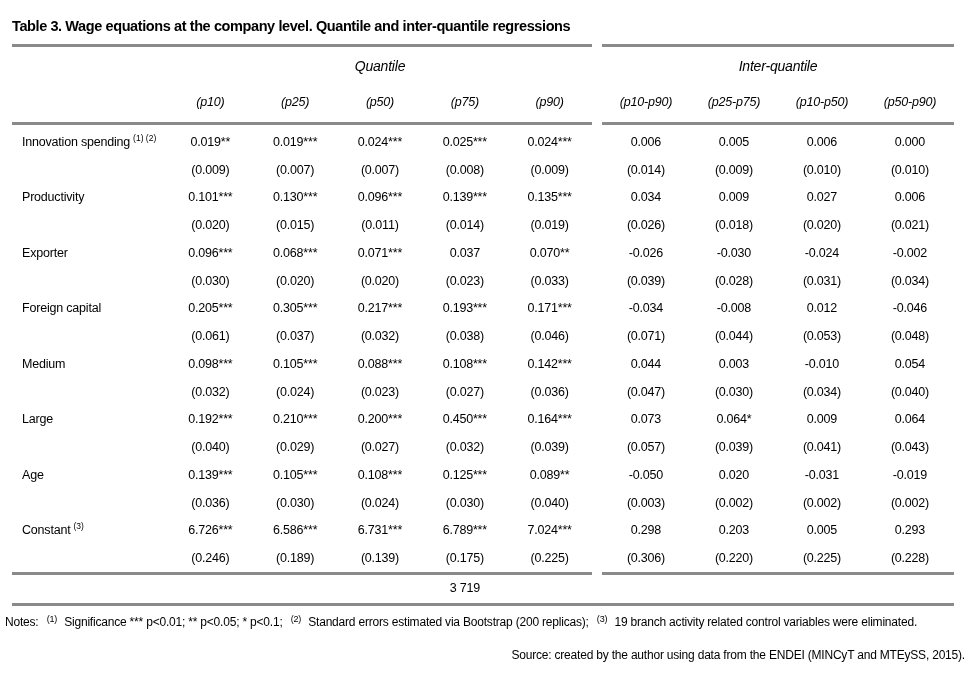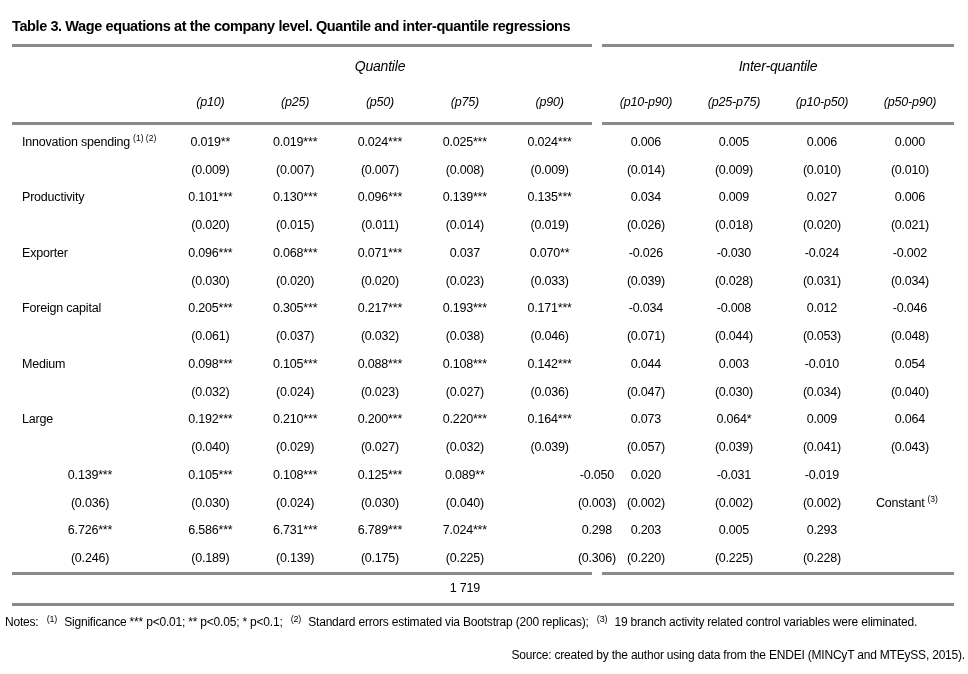"0.220***" div.cell { text: 0.220 -> 0.450 }
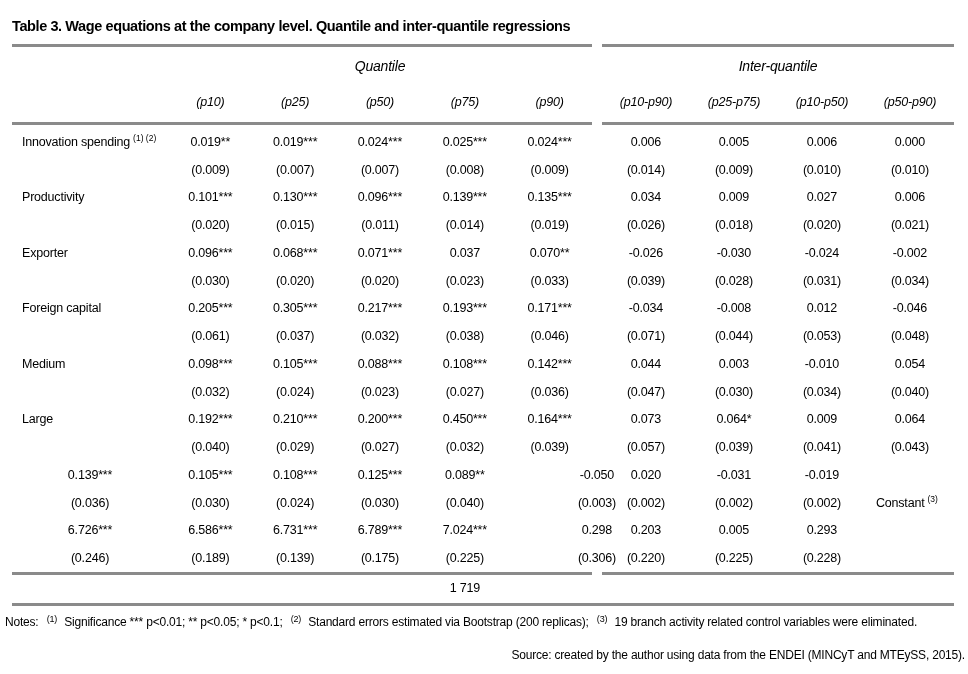"Age" div.cell { html: none -> <div> <span>Age</span> </div> }
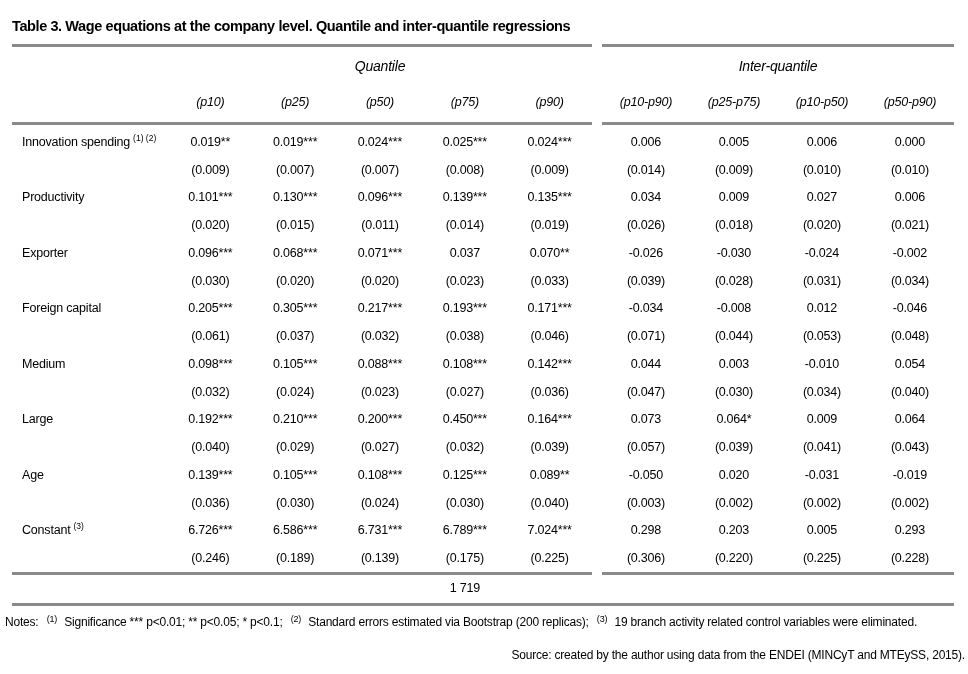"1 719" div.cell { text: 1 719 -> 3 719 }
